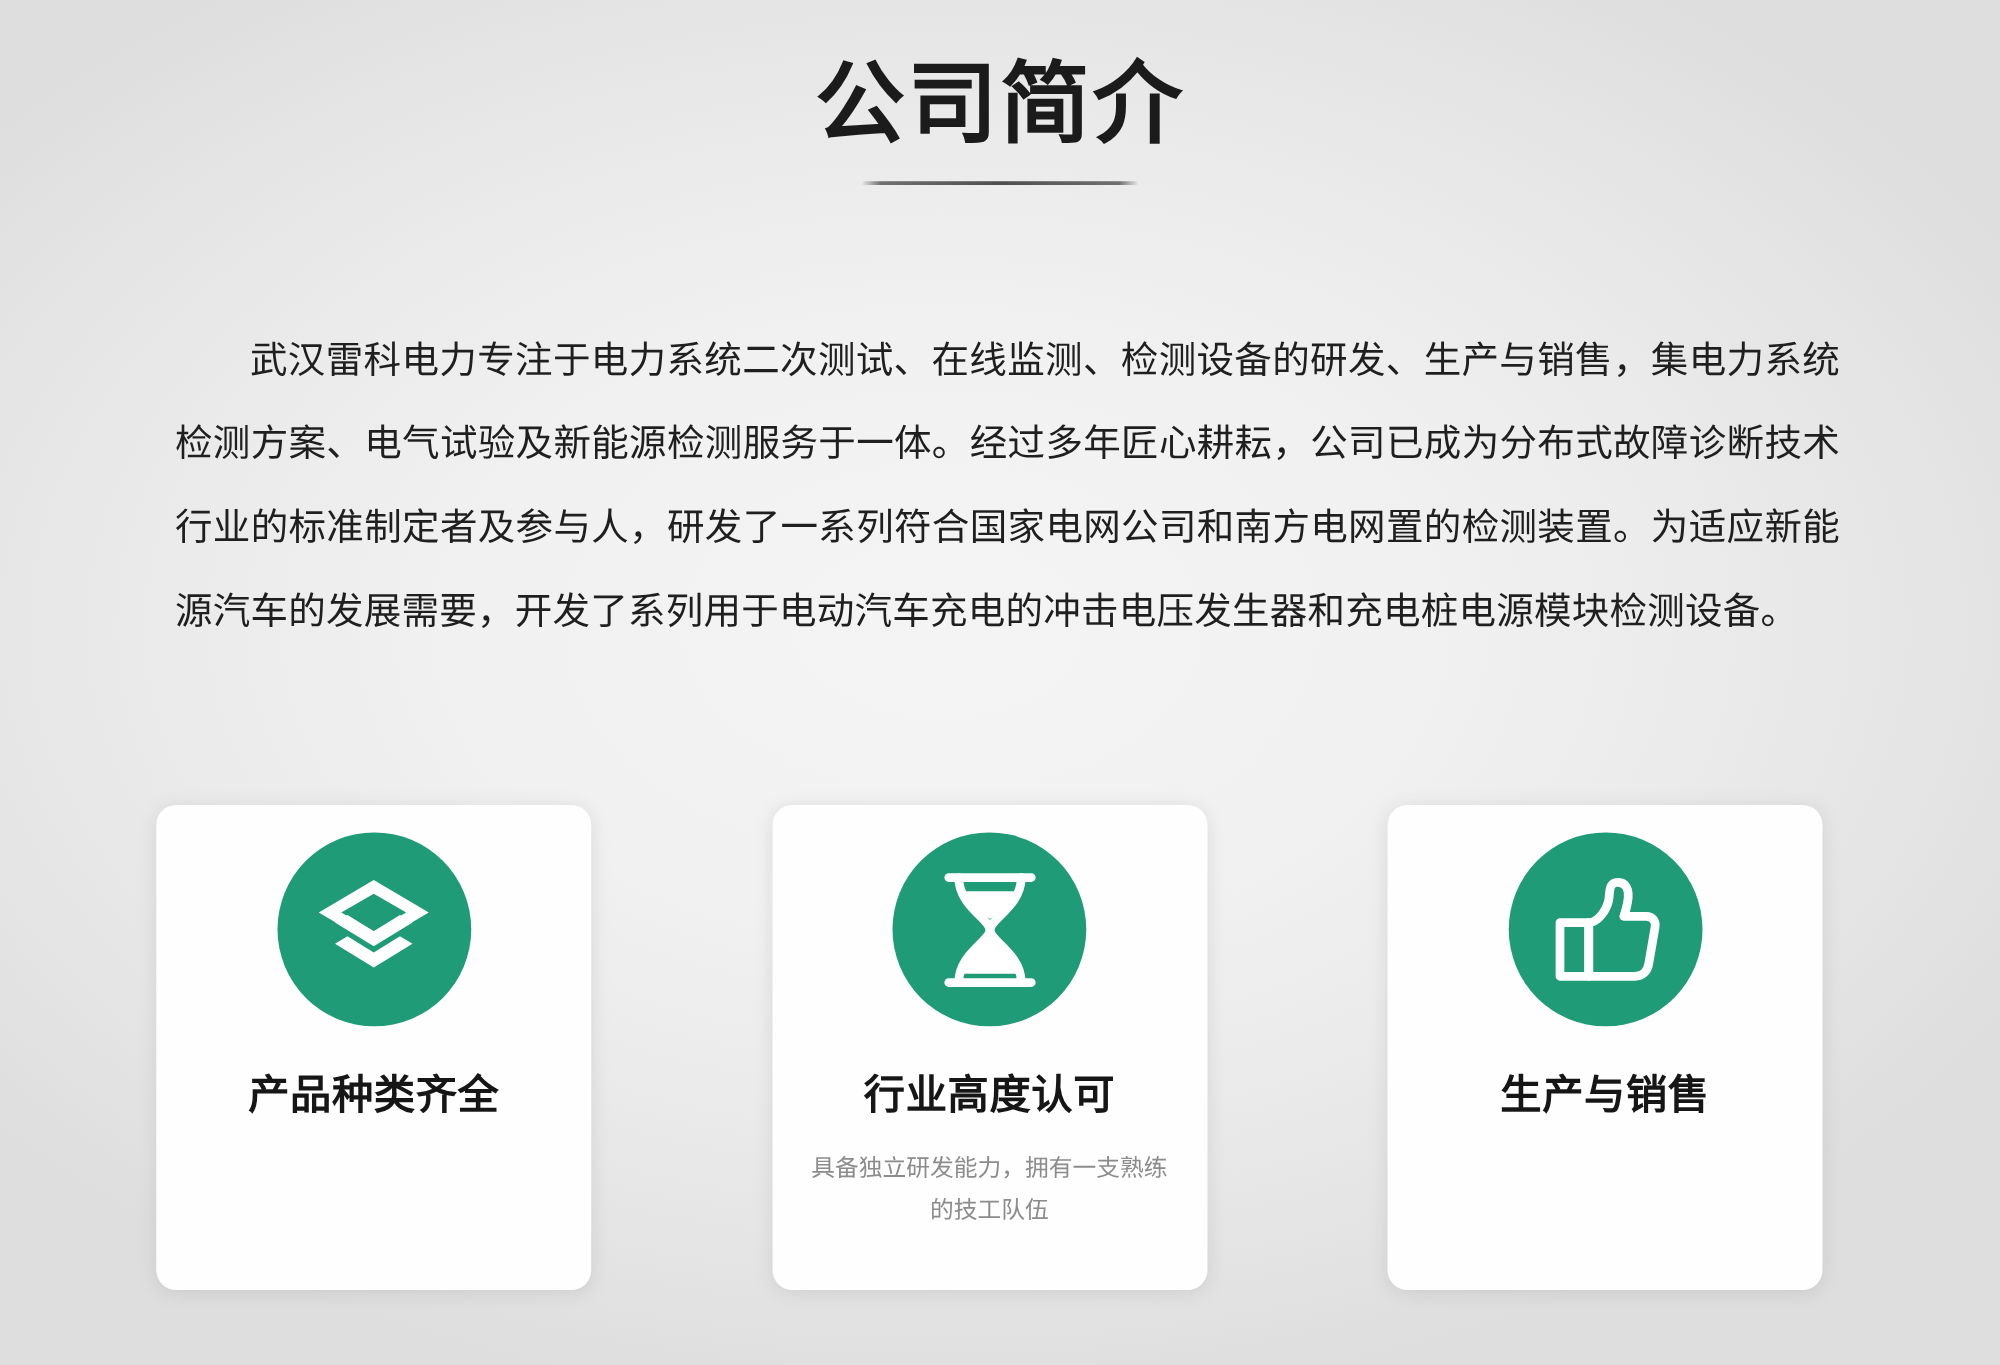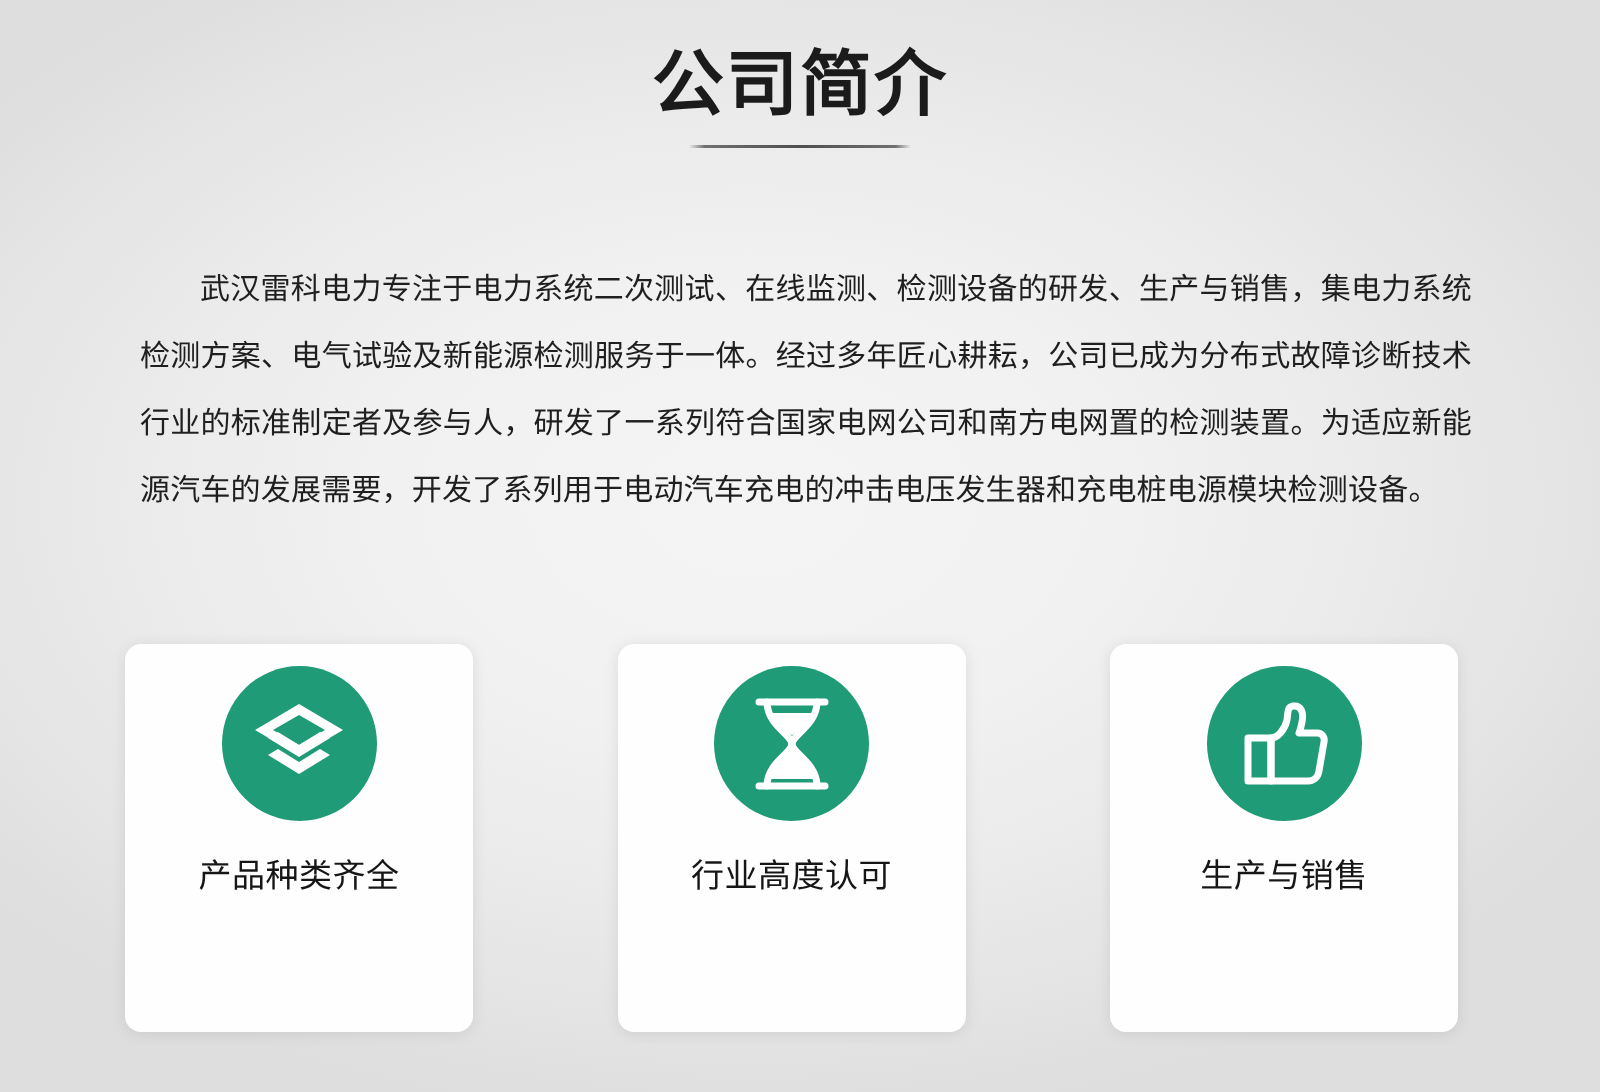"产品种类齐全" .card-title { font-weight: normal -> bold }
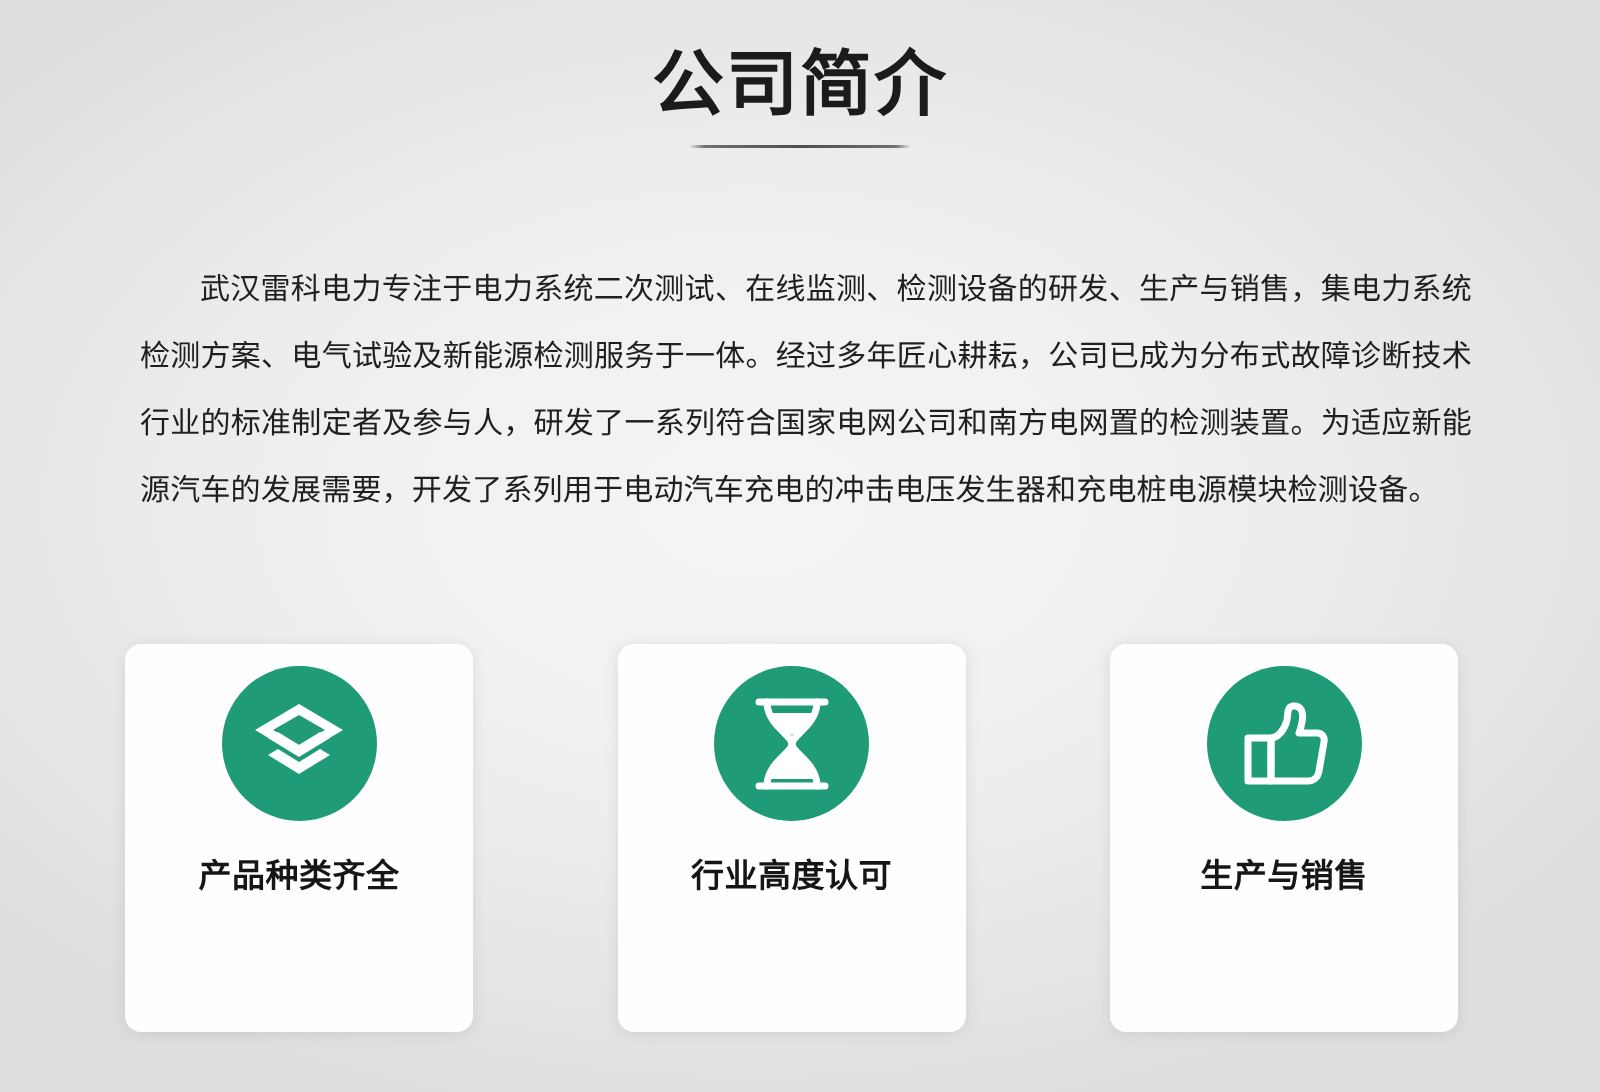"具备独立研发能力，拥有一支熟练的技工队伍" div.card-desc { html: none -> <div>具备独立研发能力，拥有一支熟练的技工队伍</div> }
